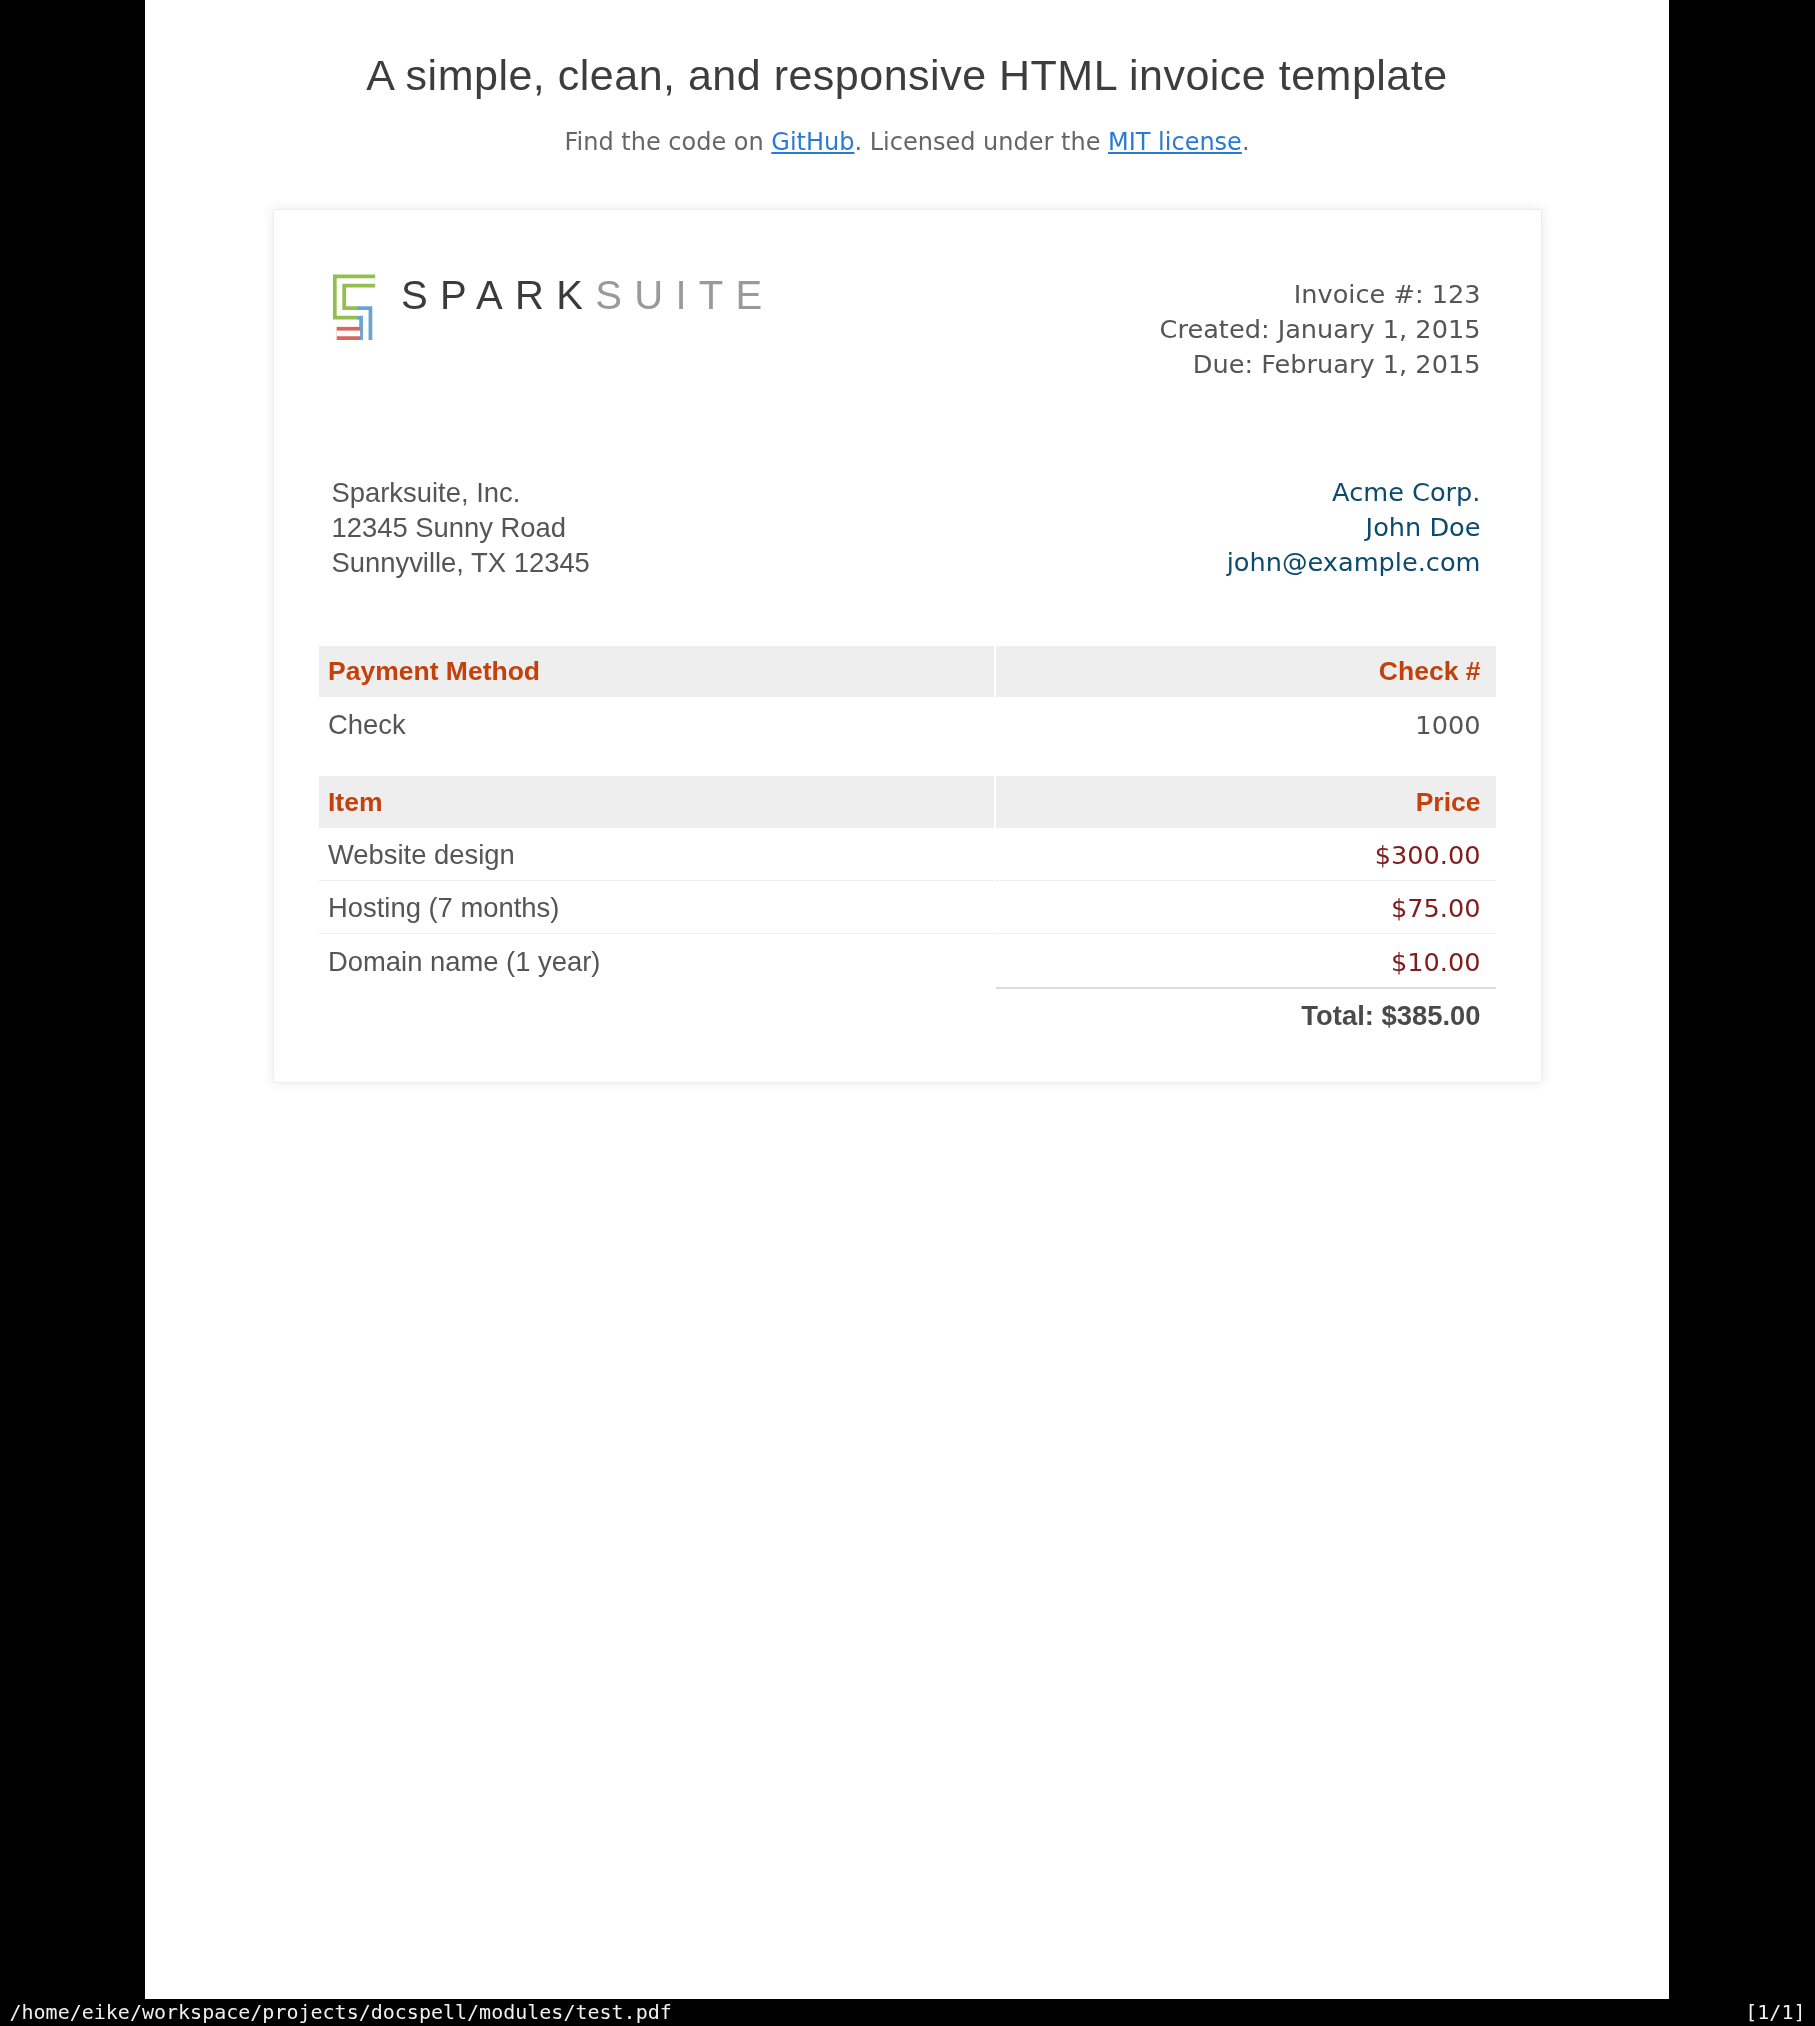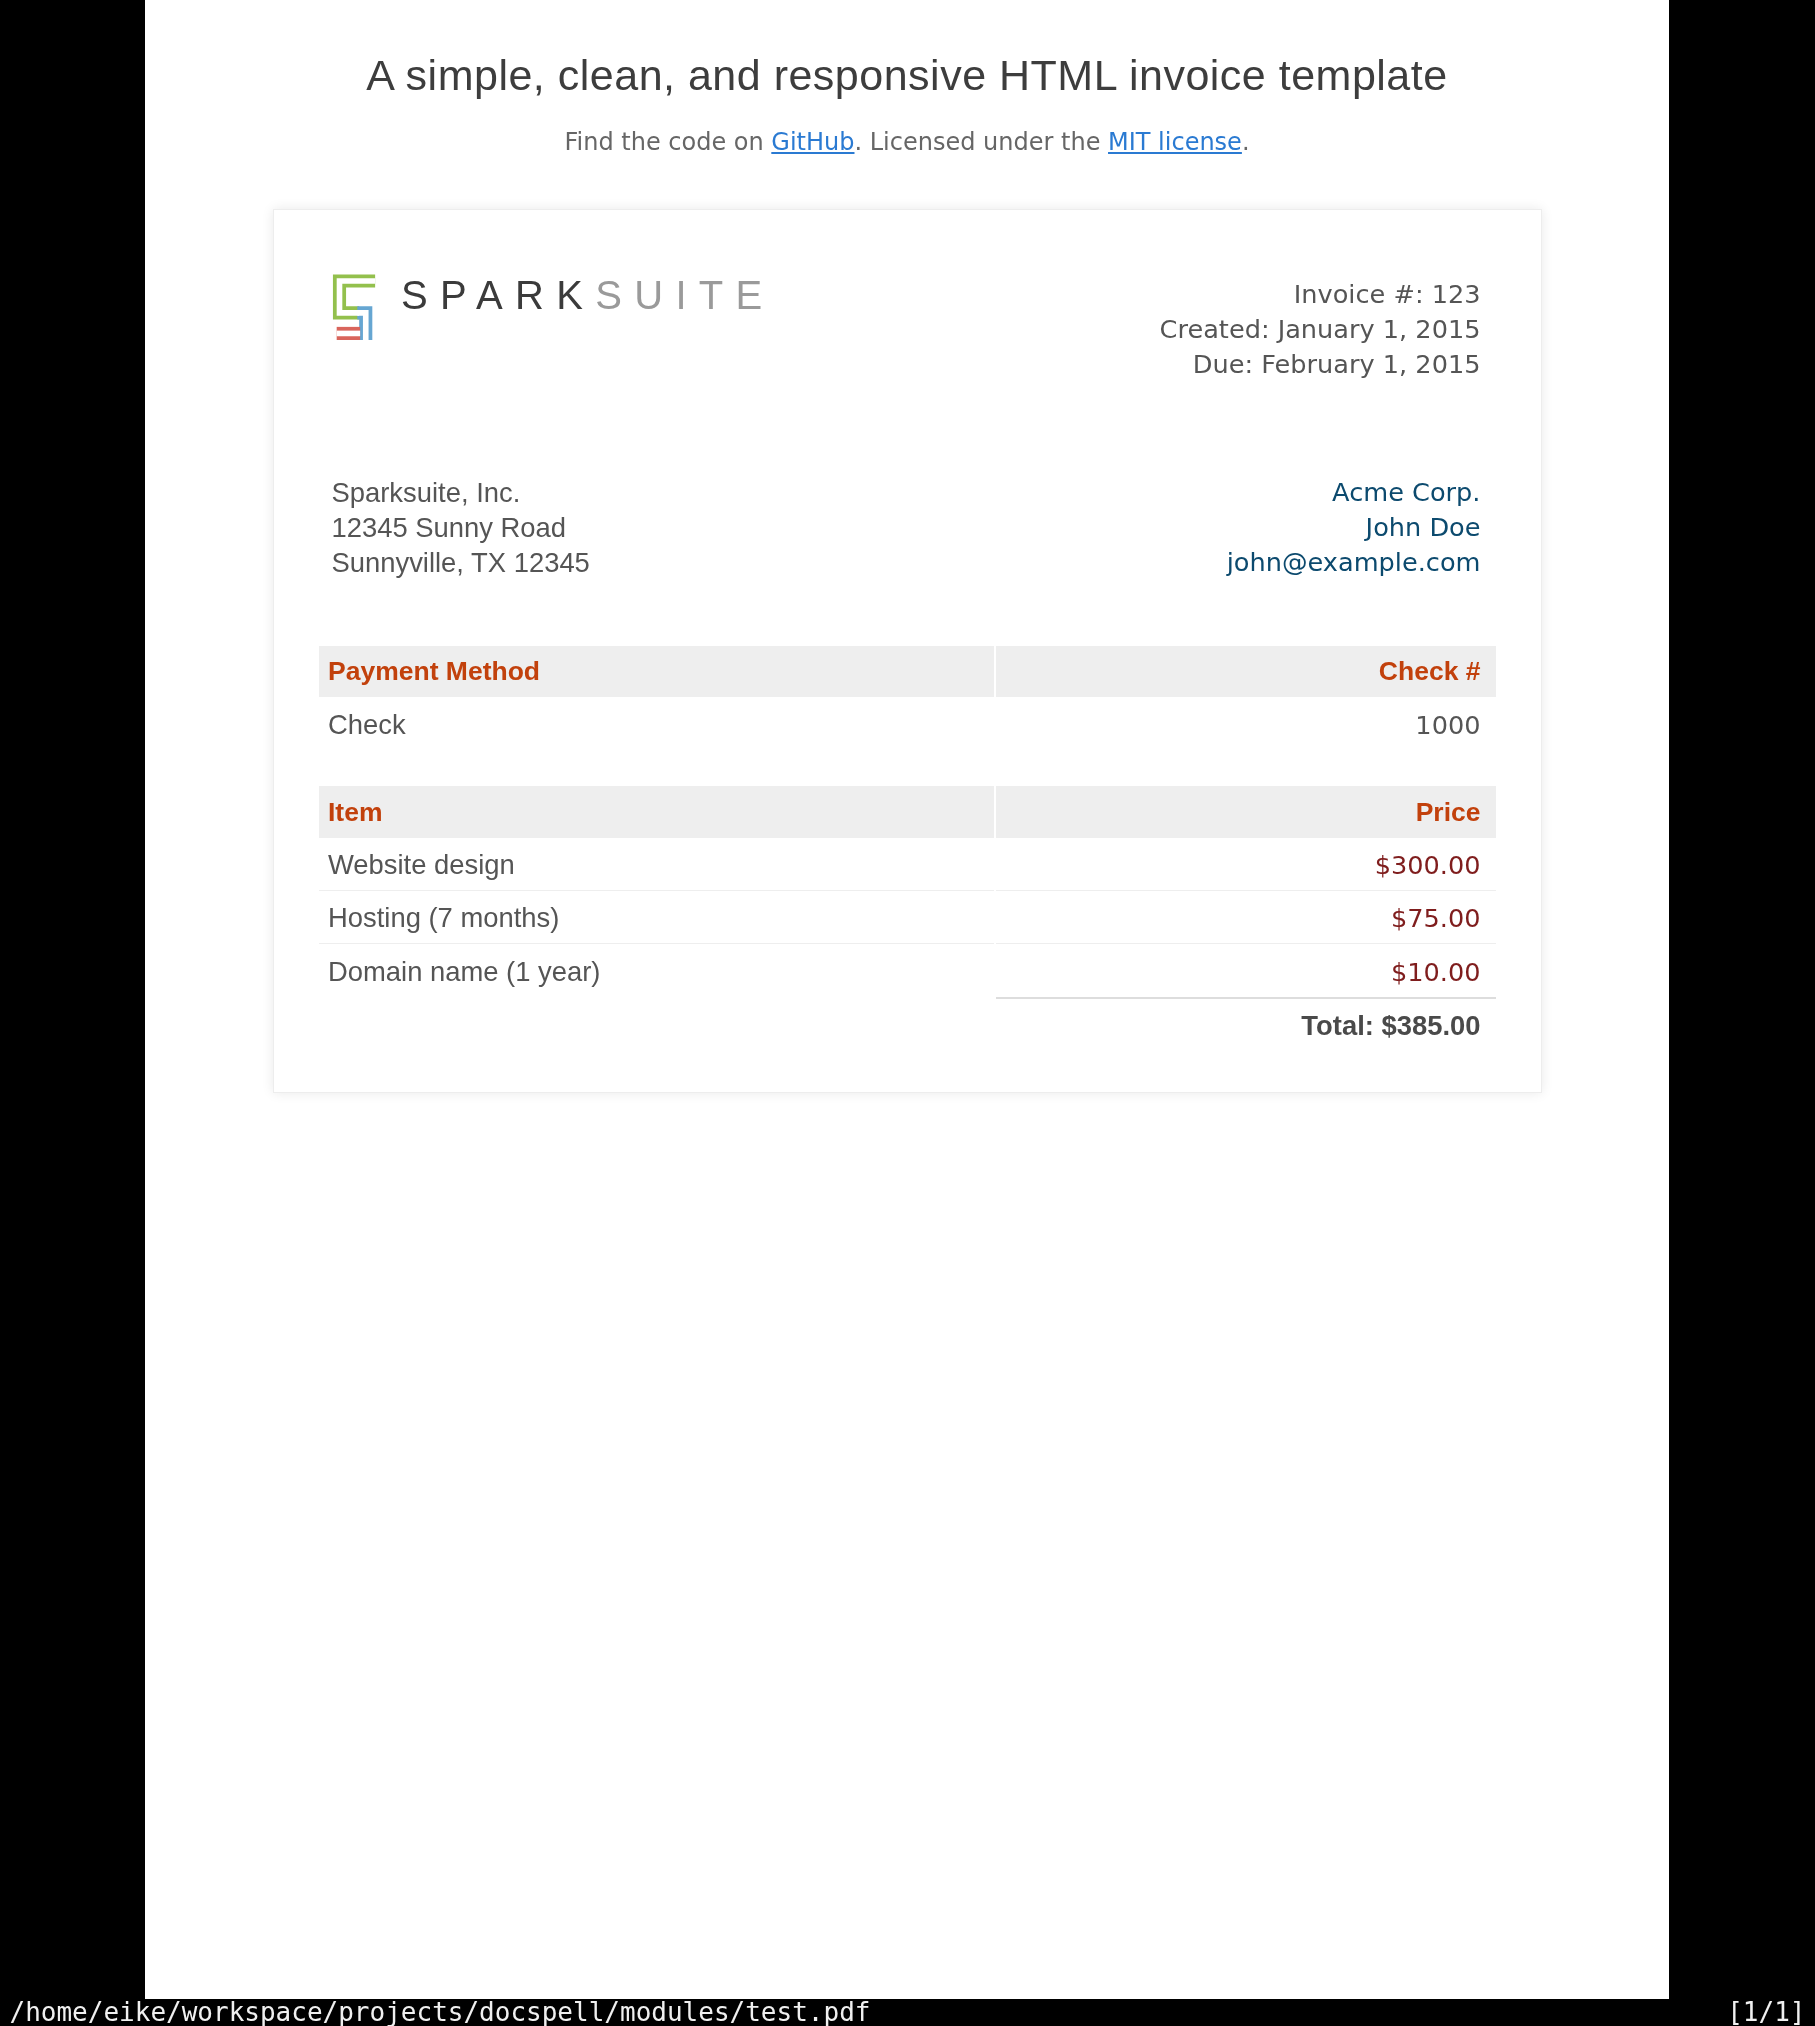"Item" .items-table { margin-top: 19px -> 9px }
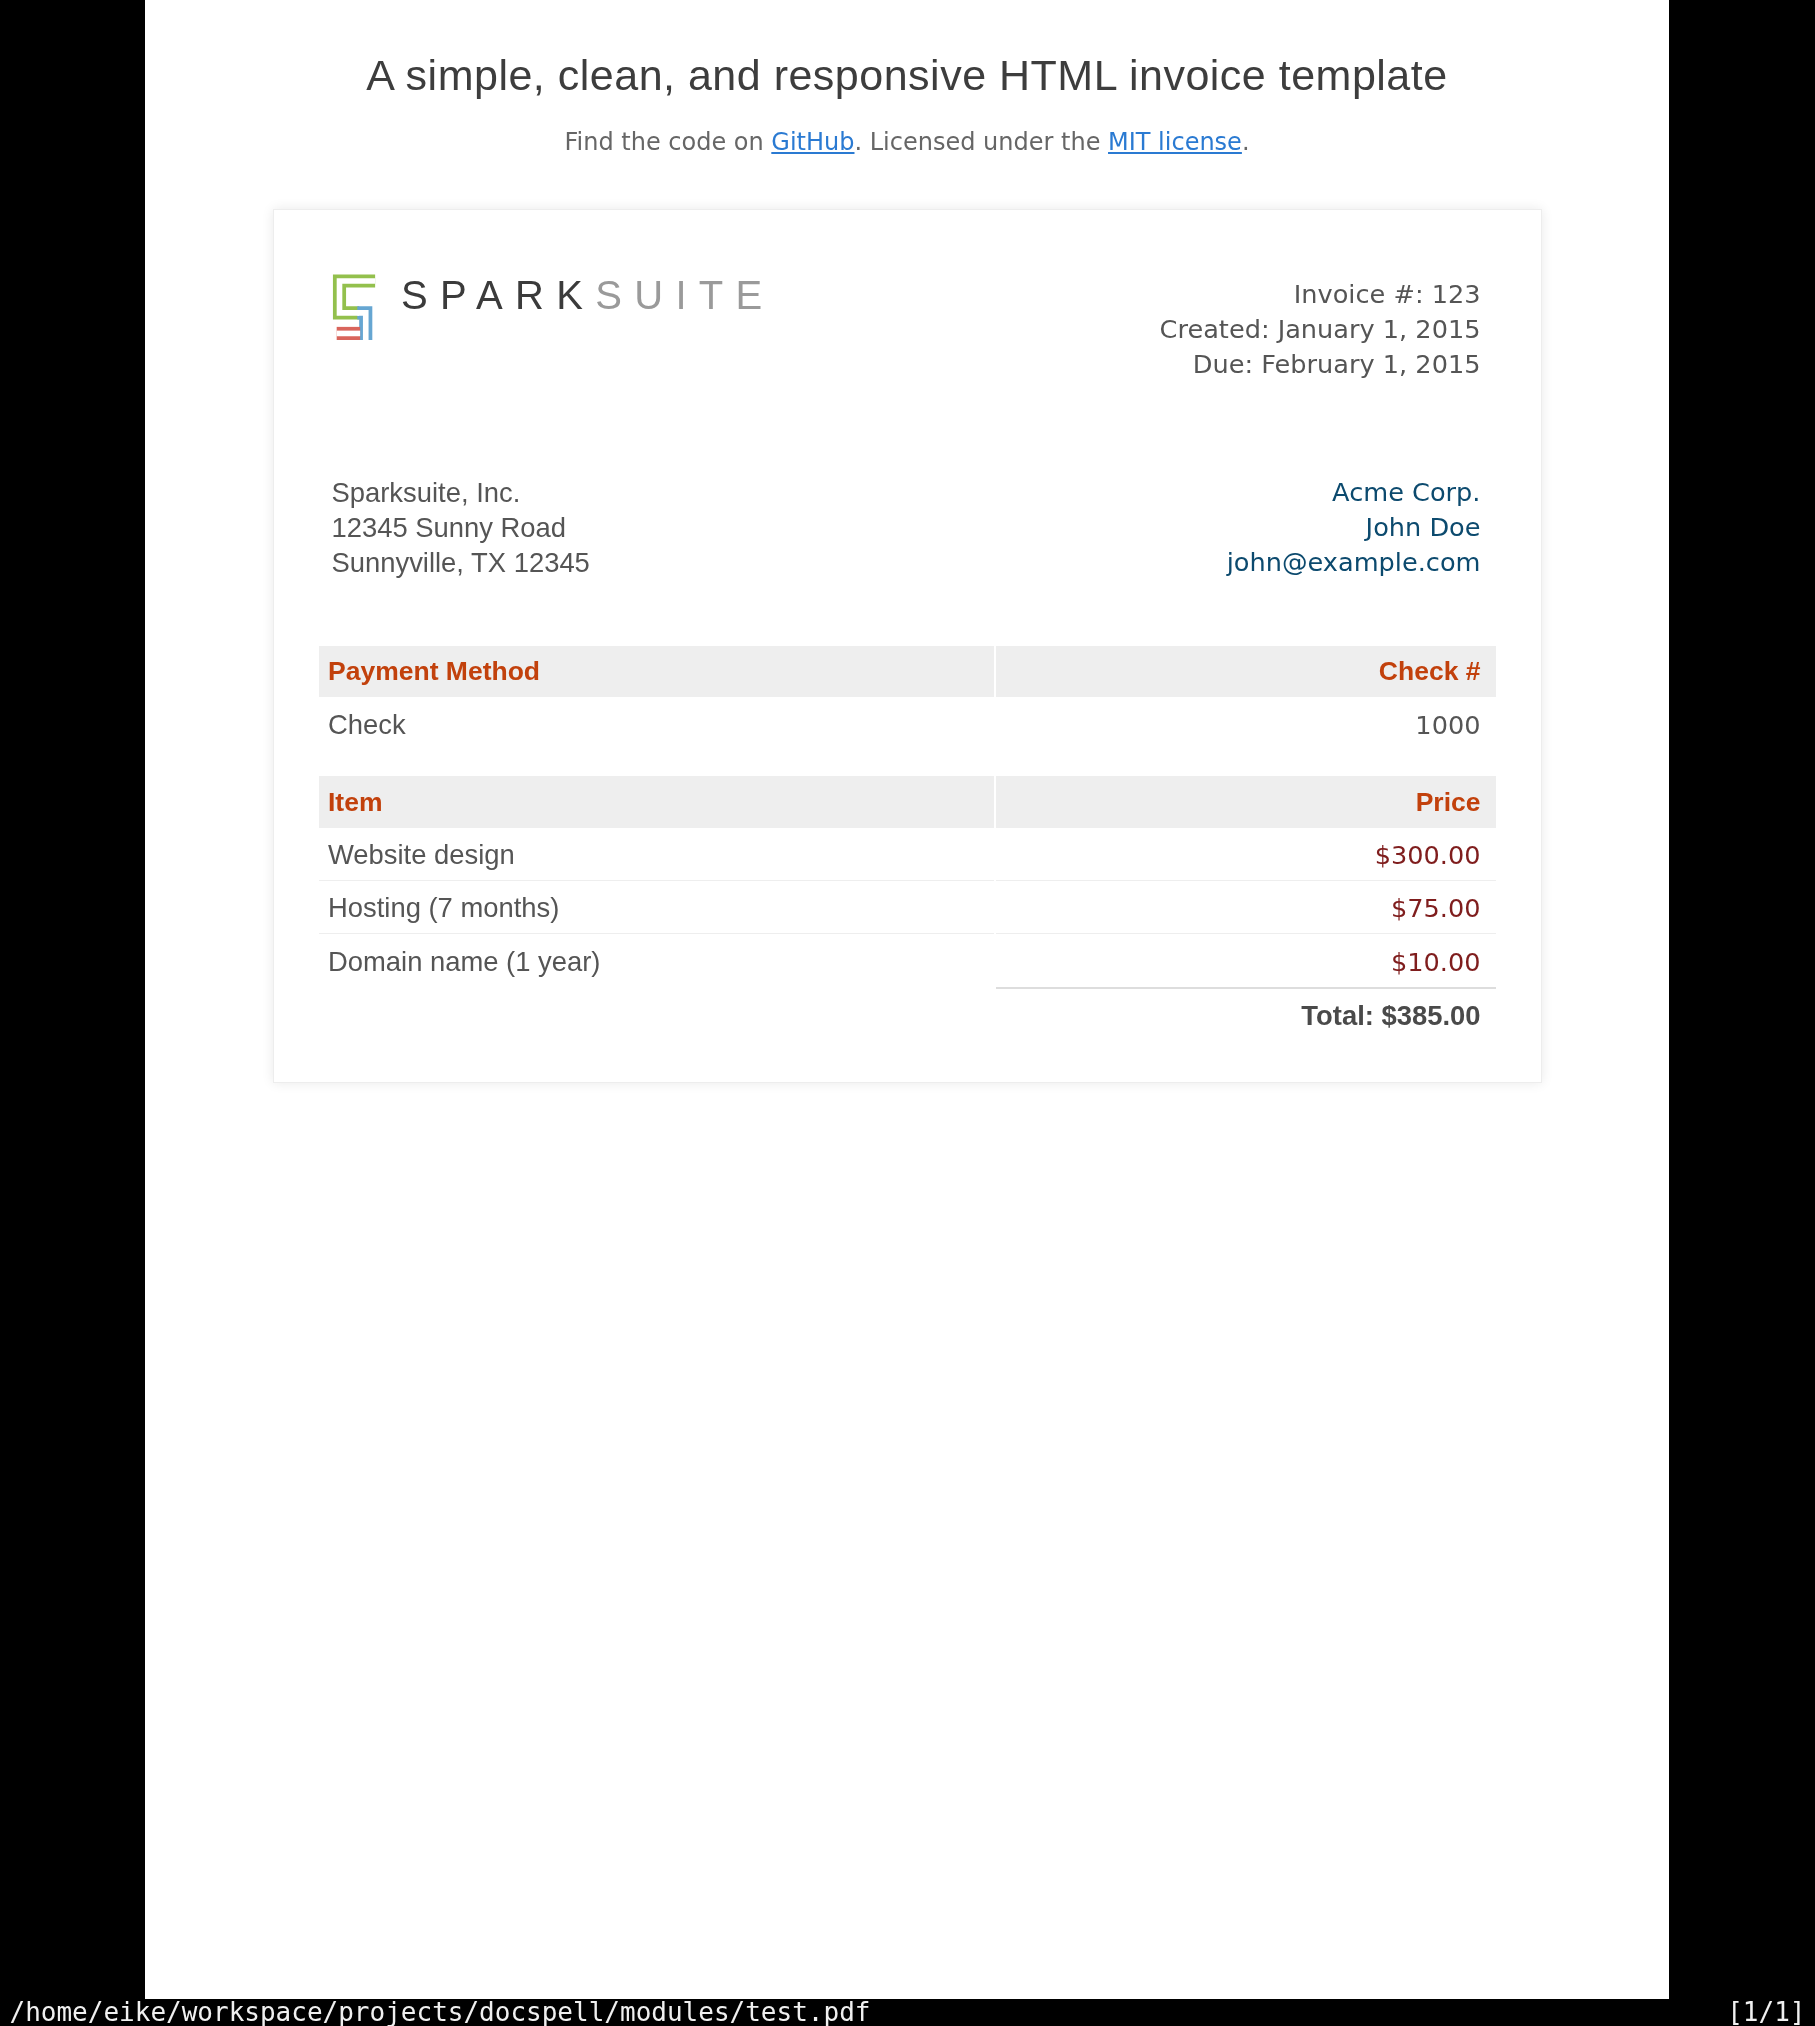"/home/eike/workspace/projects/docspell/m" .statusbar { font-size: 26px -> 20px }
